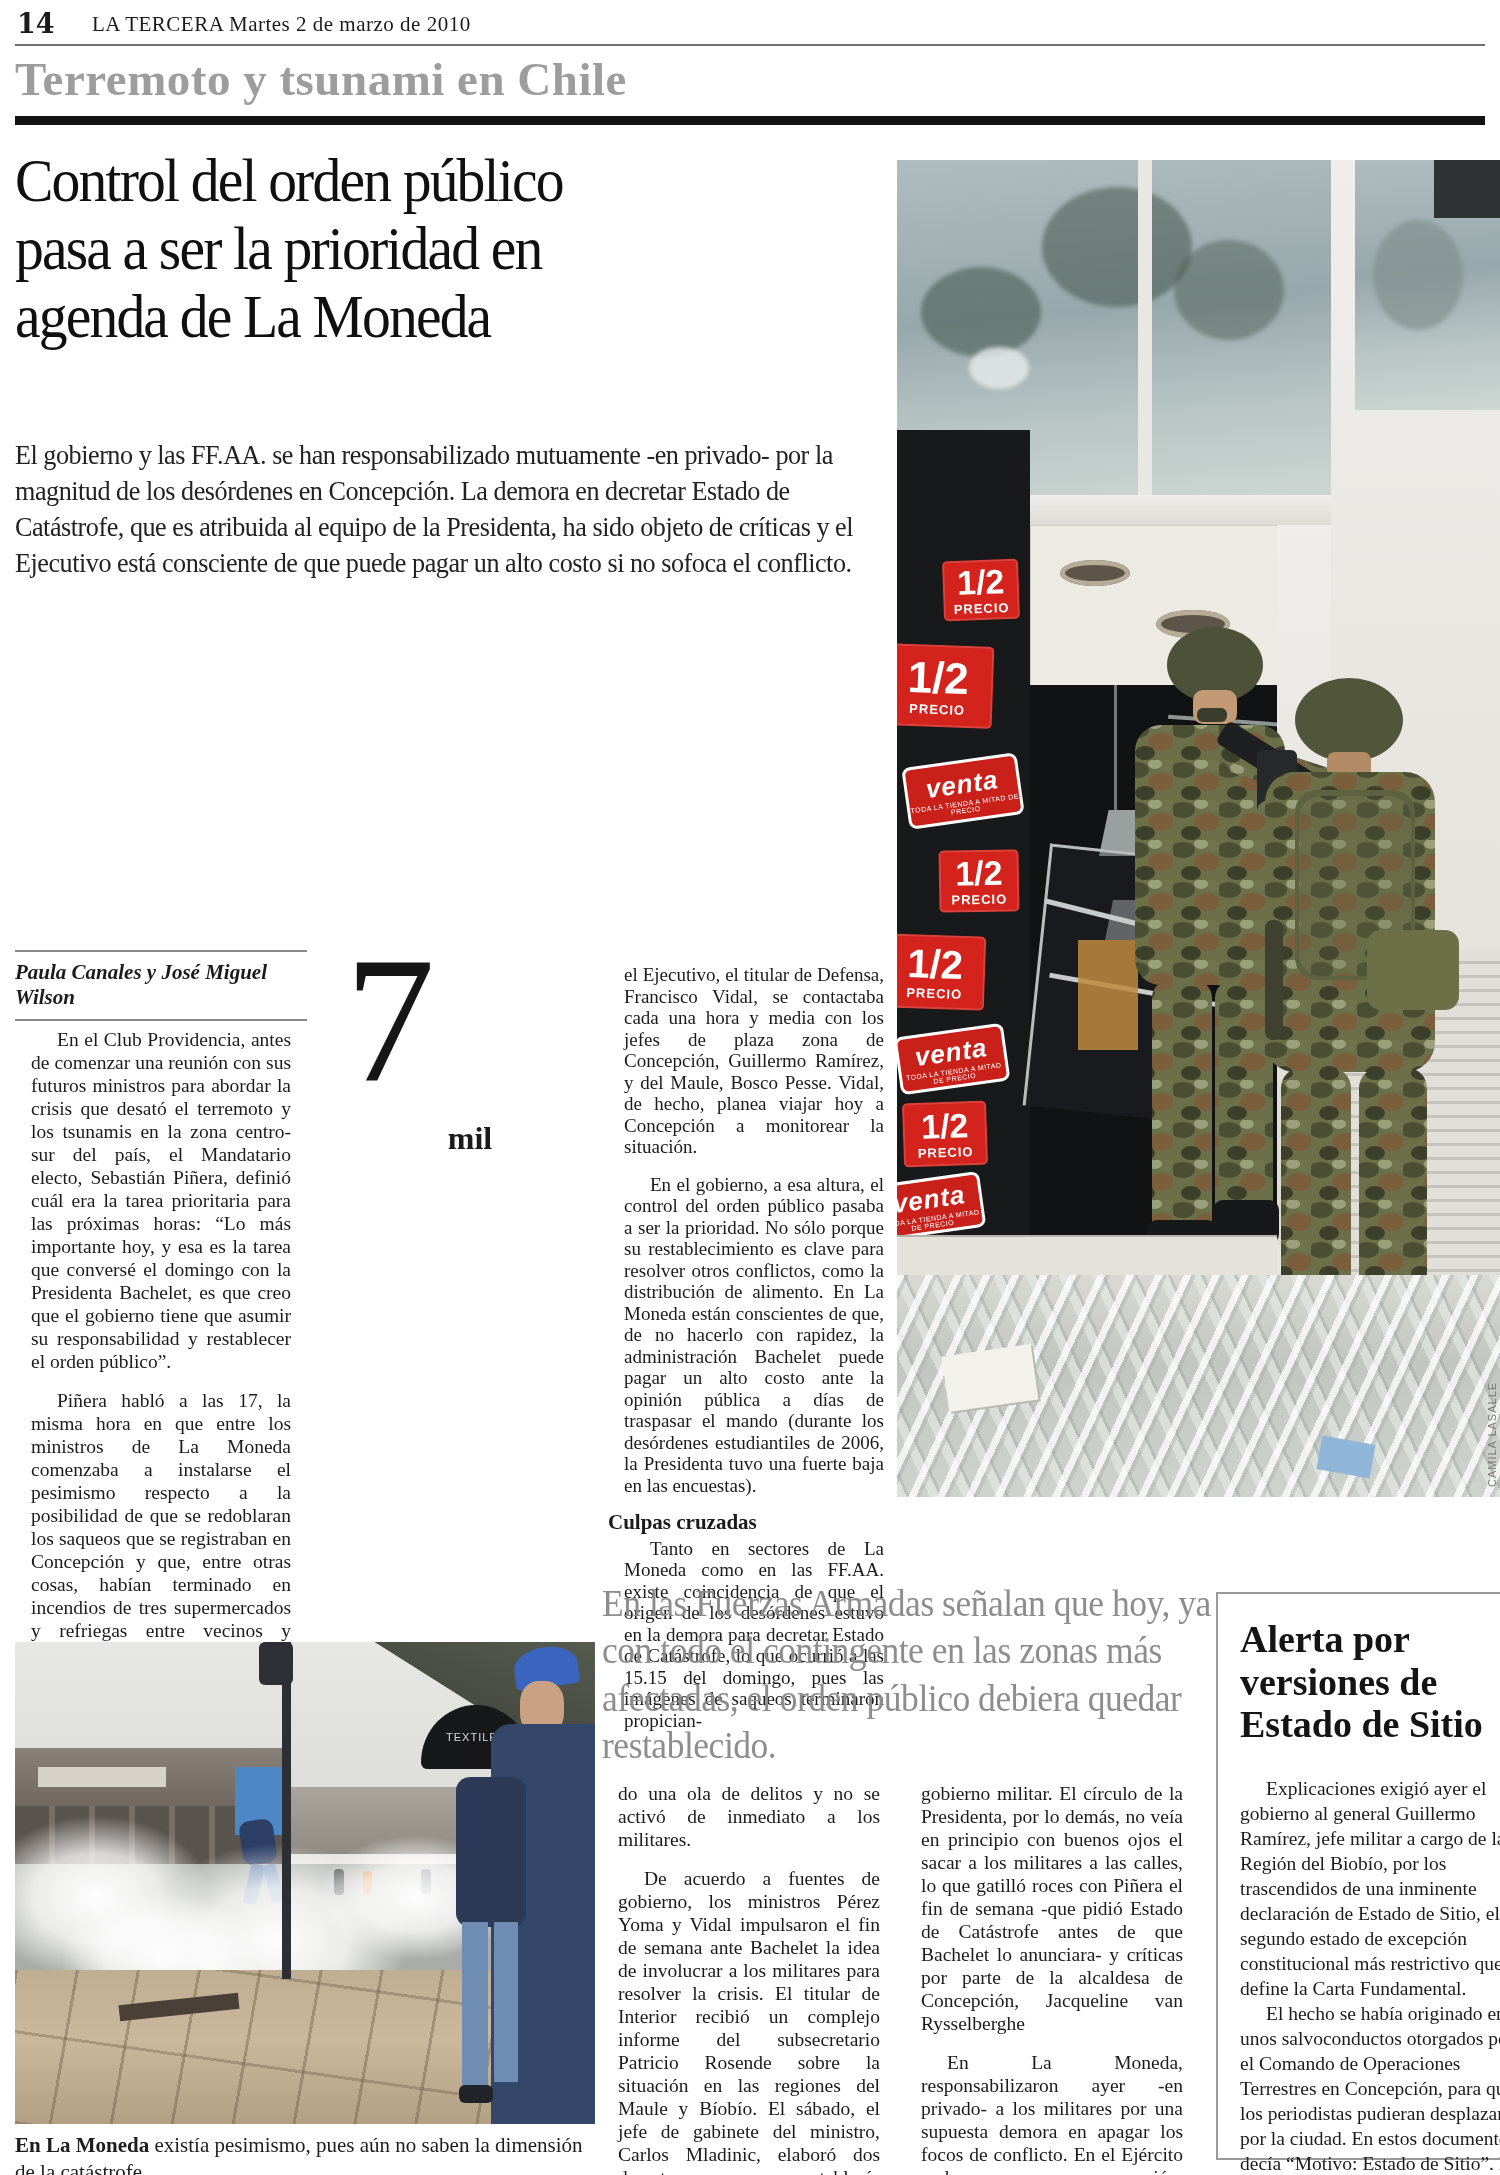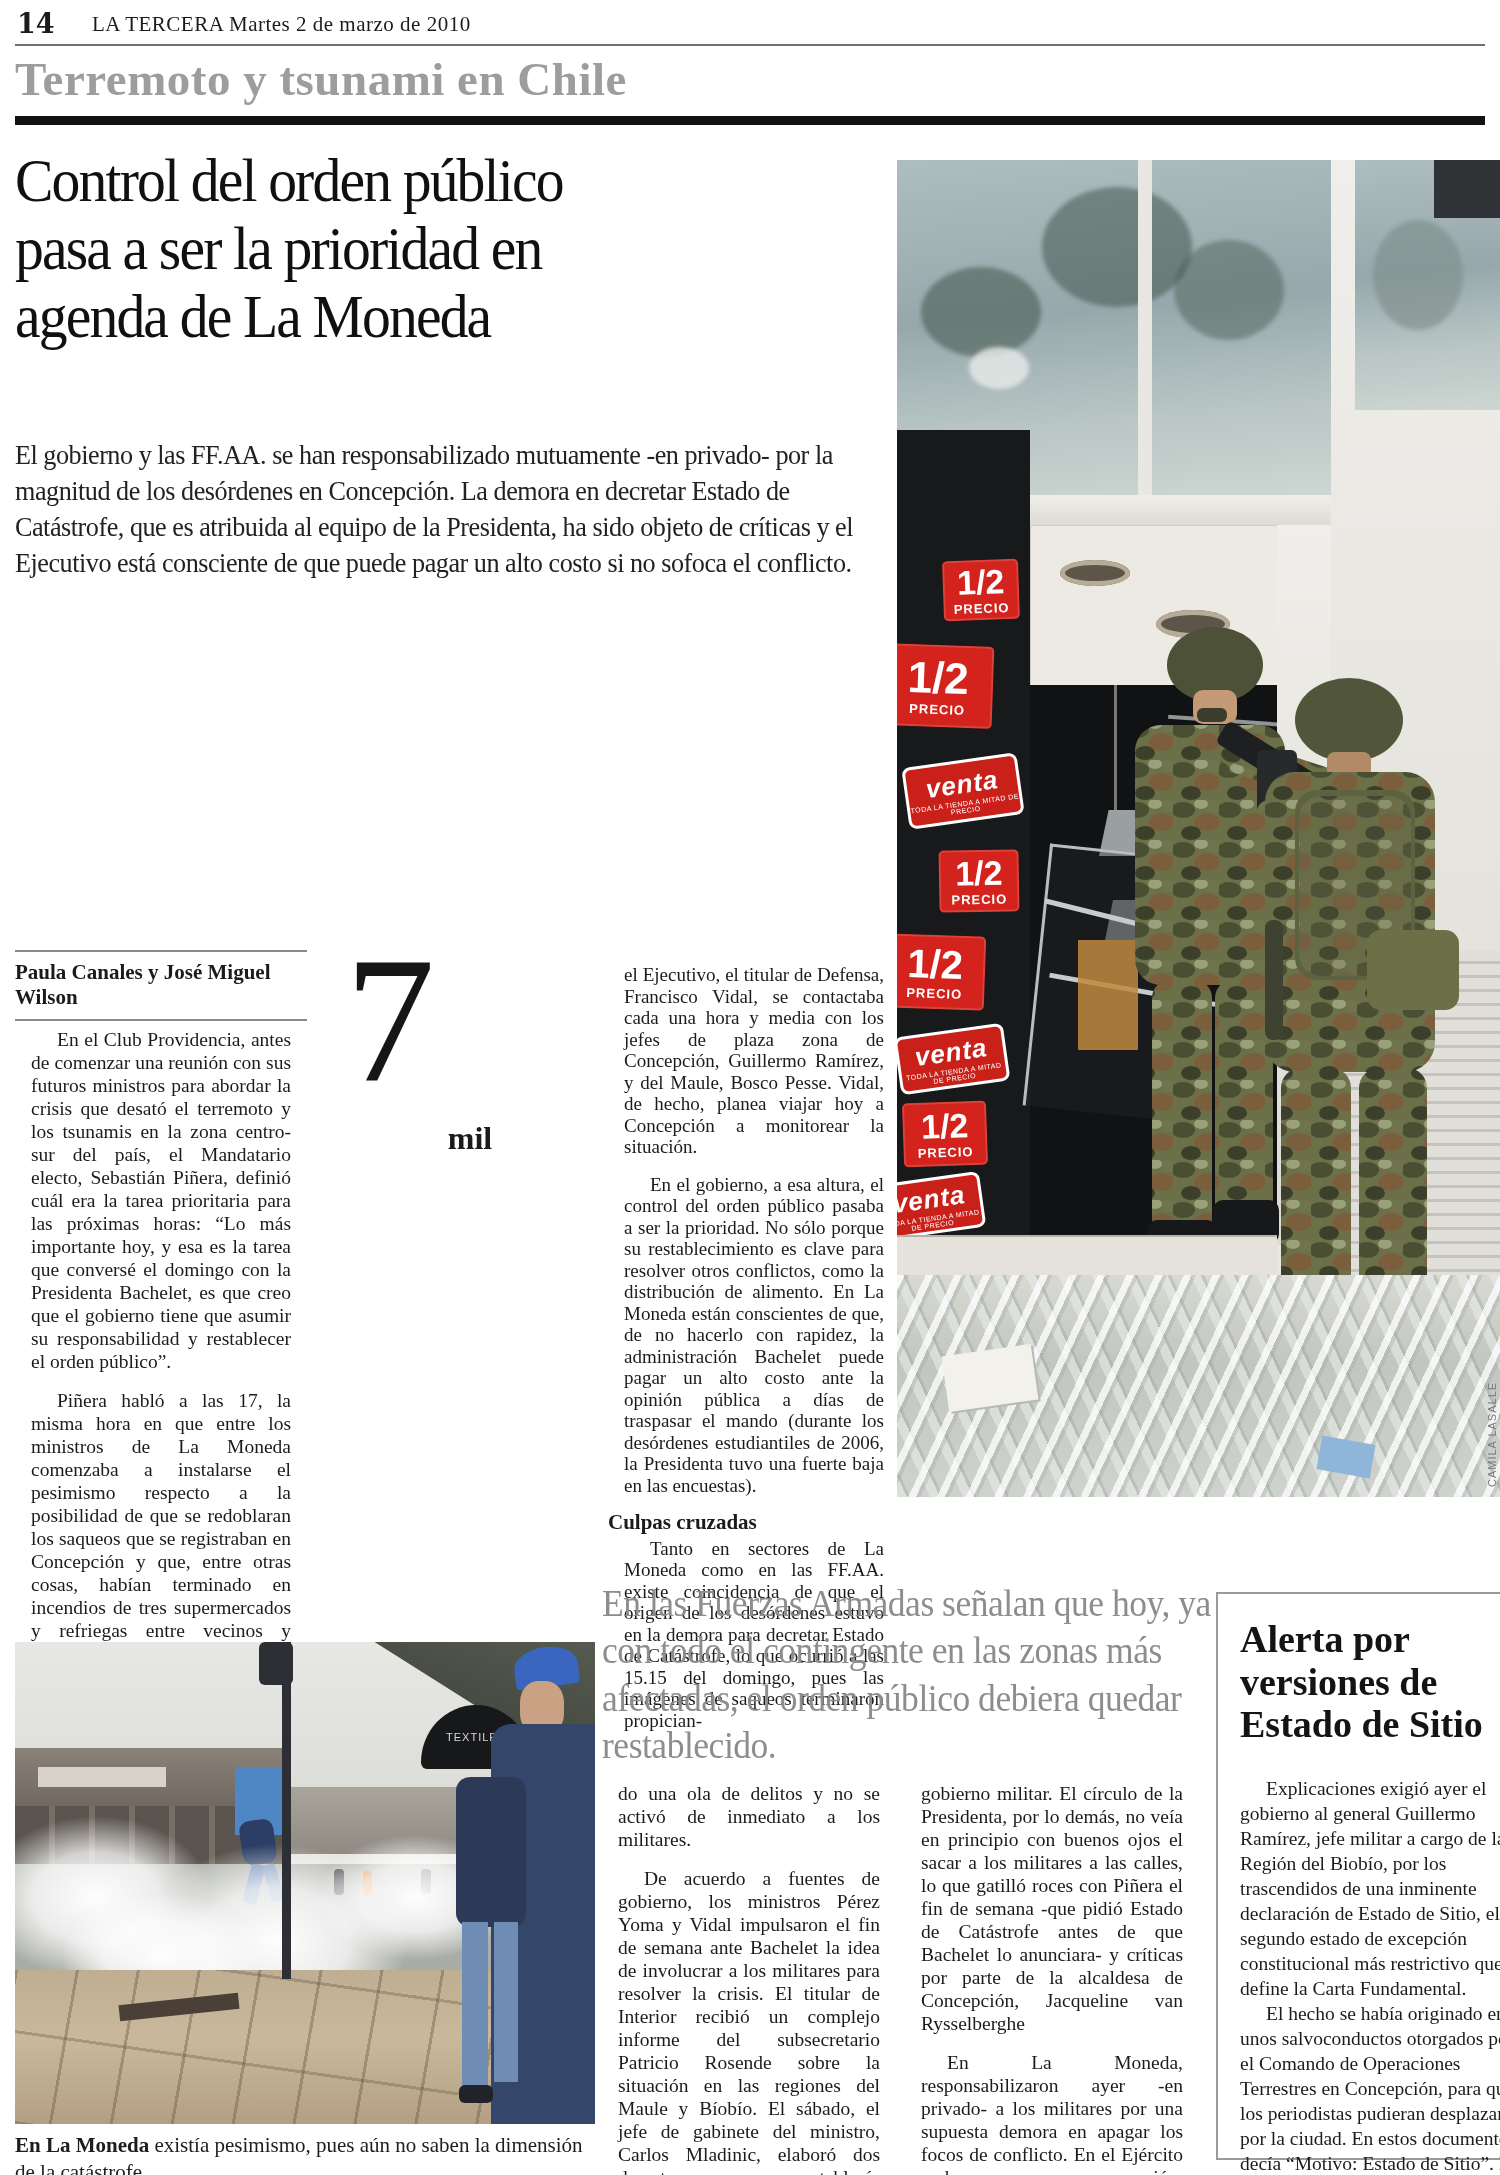"Paula Canales y José Miguel" .byline { font-style: none -> italic }
